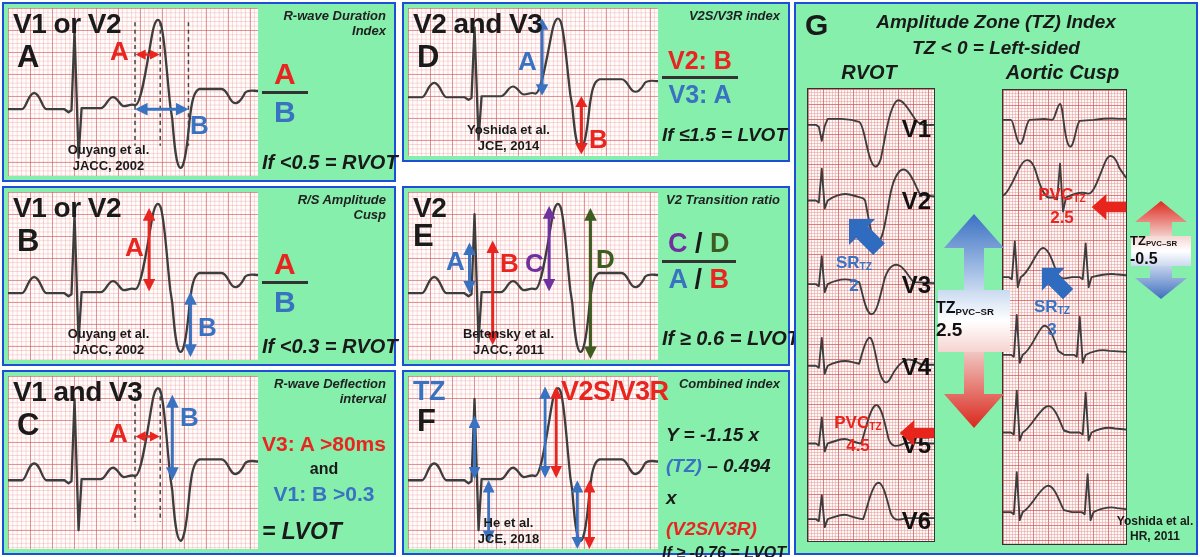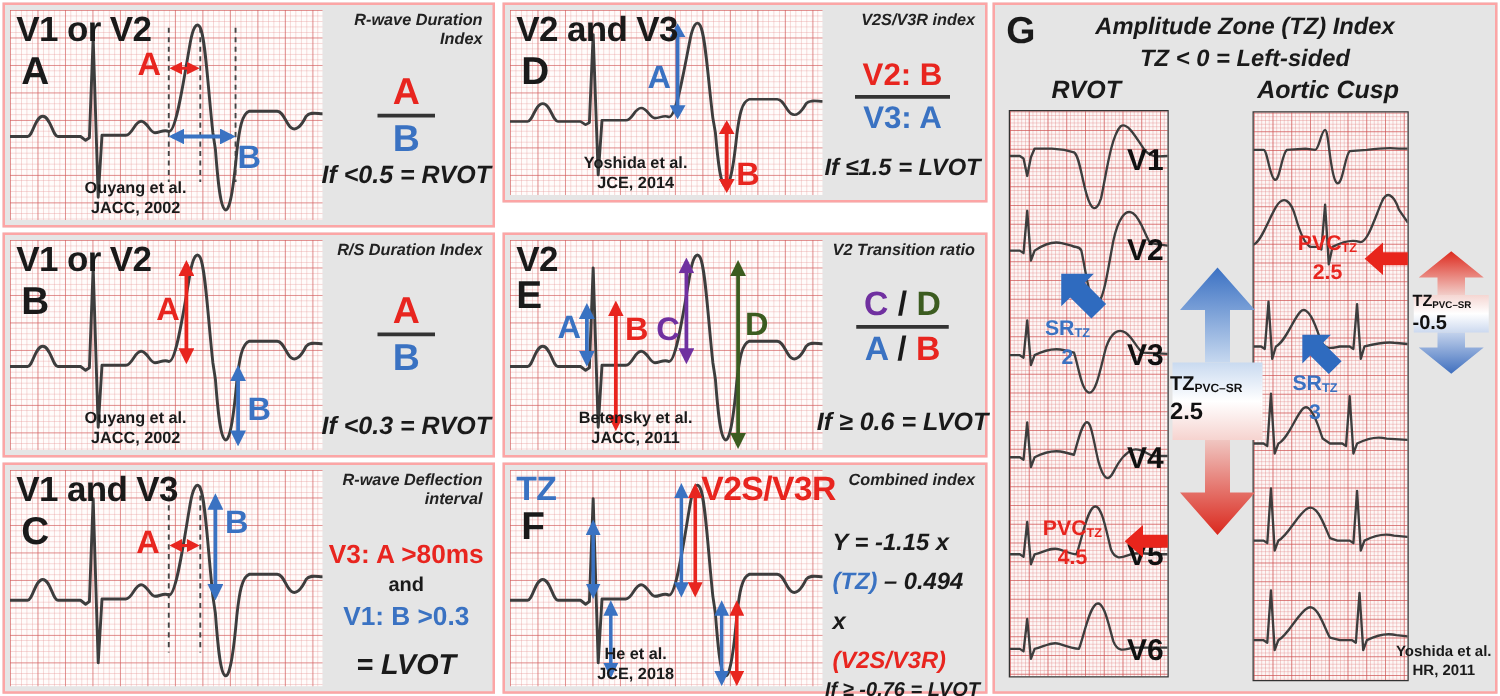"V1 or V2" .panel { background: #e5e5e5 -> #86efac; border: 2px solid #fca5a5 -> 2px solid #1d4ed8 }
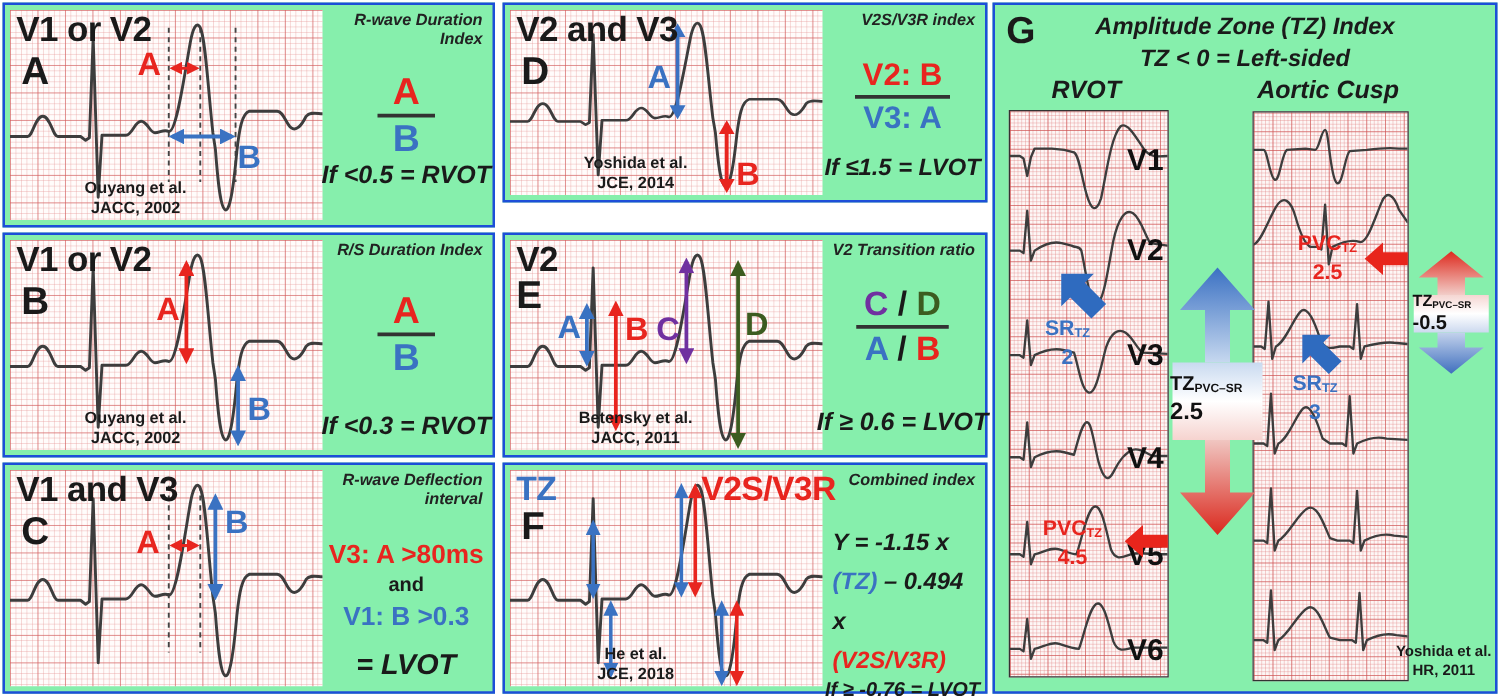"R-wave Duration Index" .side { align-items: center -> flex-start }
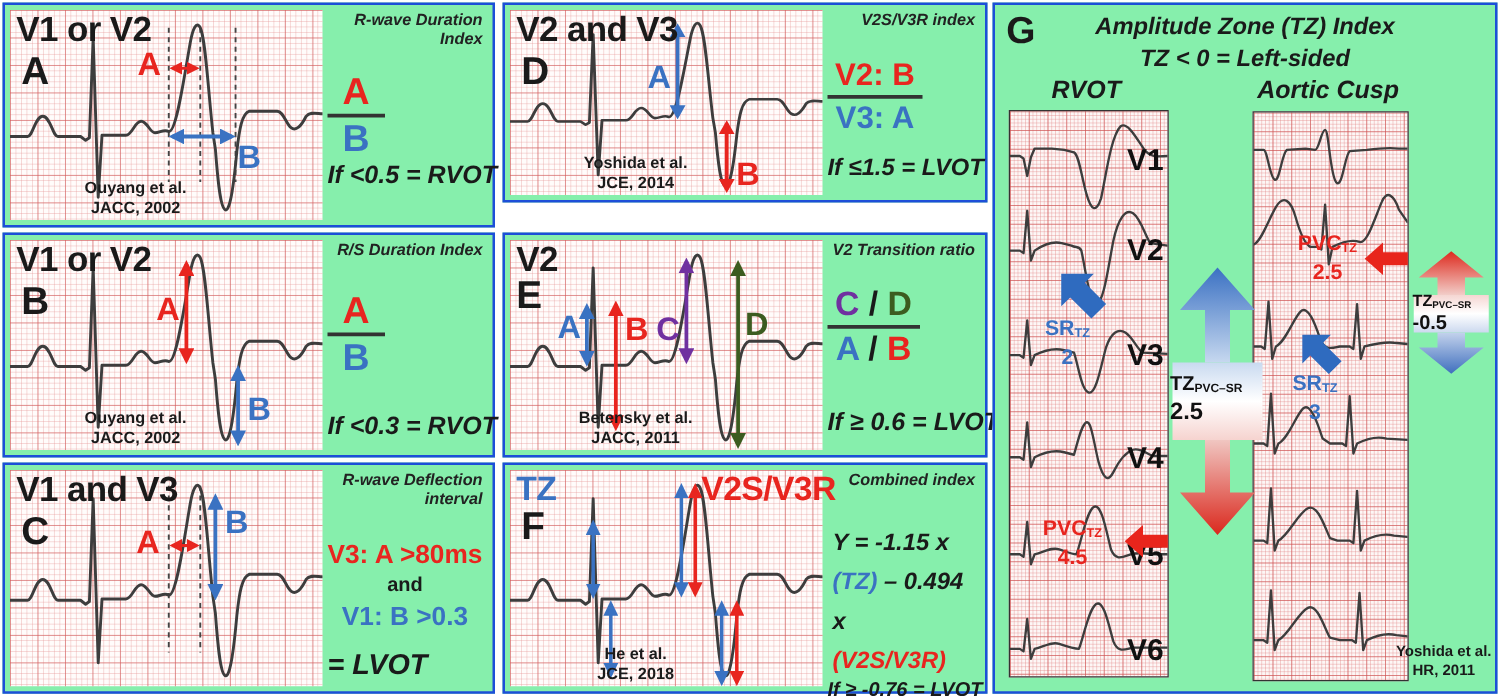"If <0.5 = RVOT" div.crit { margin-top: none -> 22px }
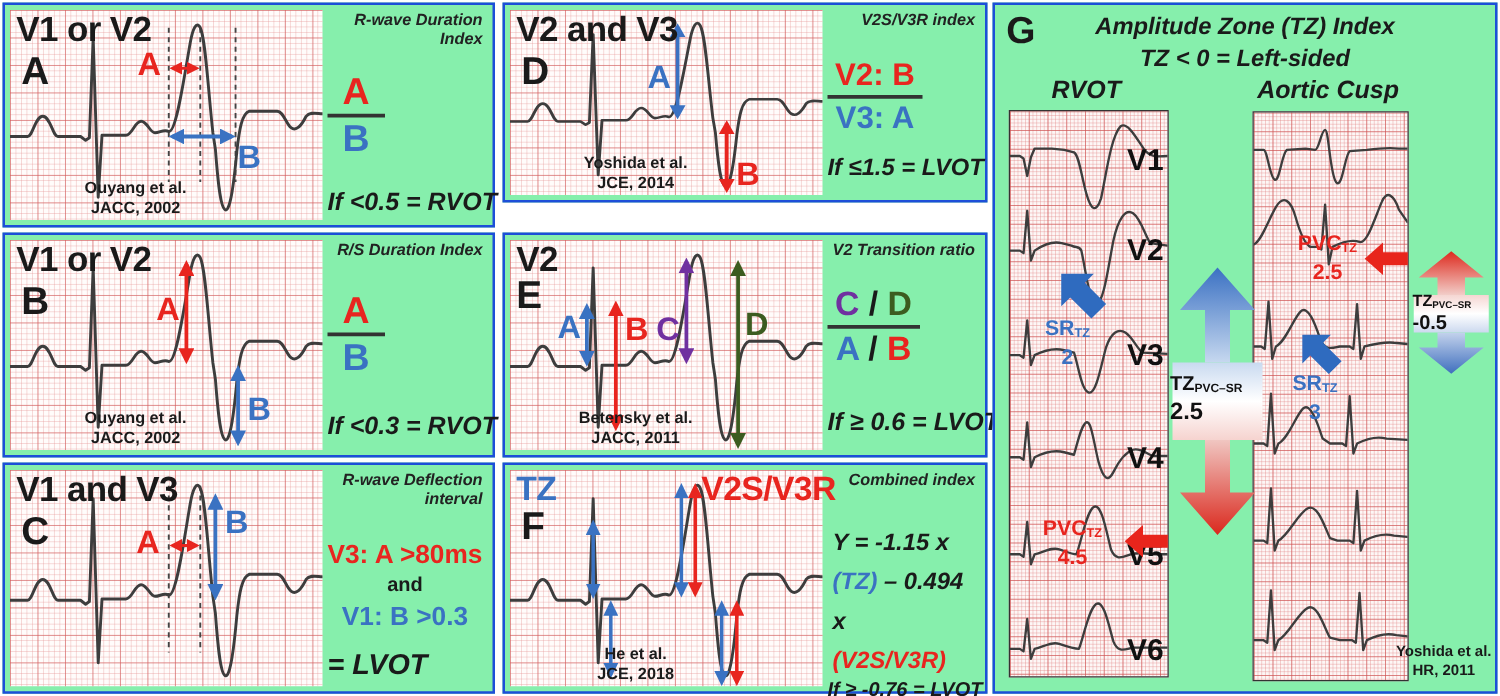"R/S Duration Index" div.idx { text: Duration Index -> Amplitude Cusp }
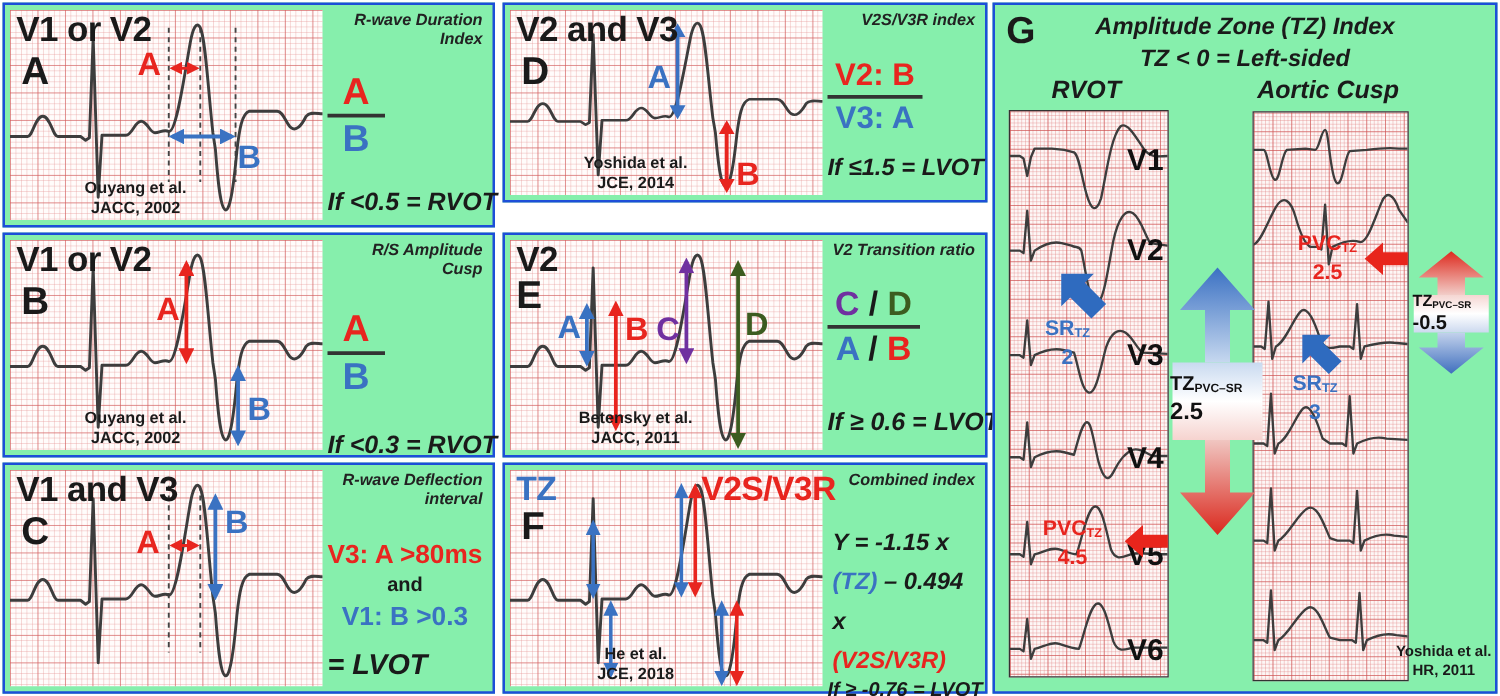"If <0.3 = RVOT" div.crit { margin-top: 26px -> 16px }
